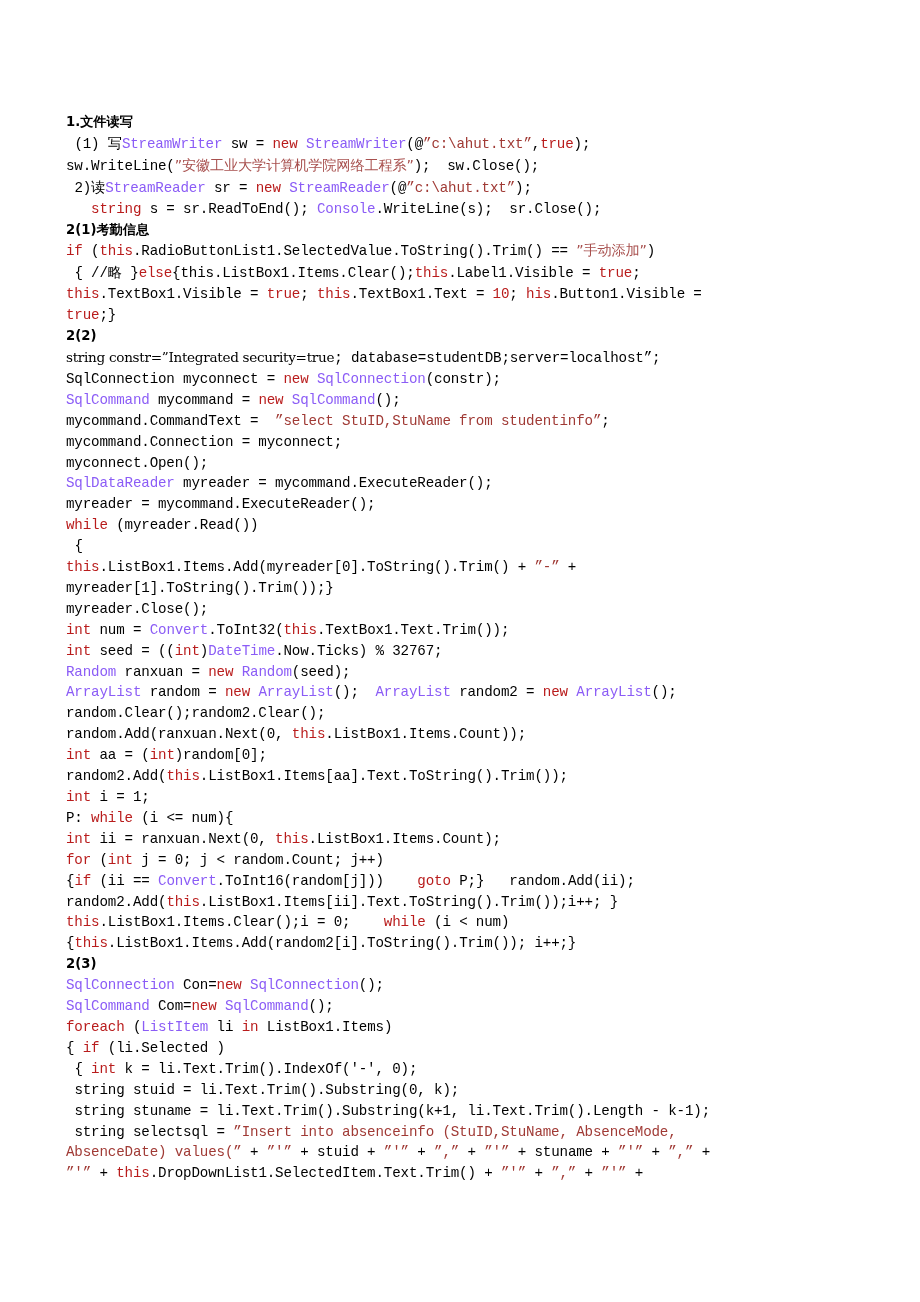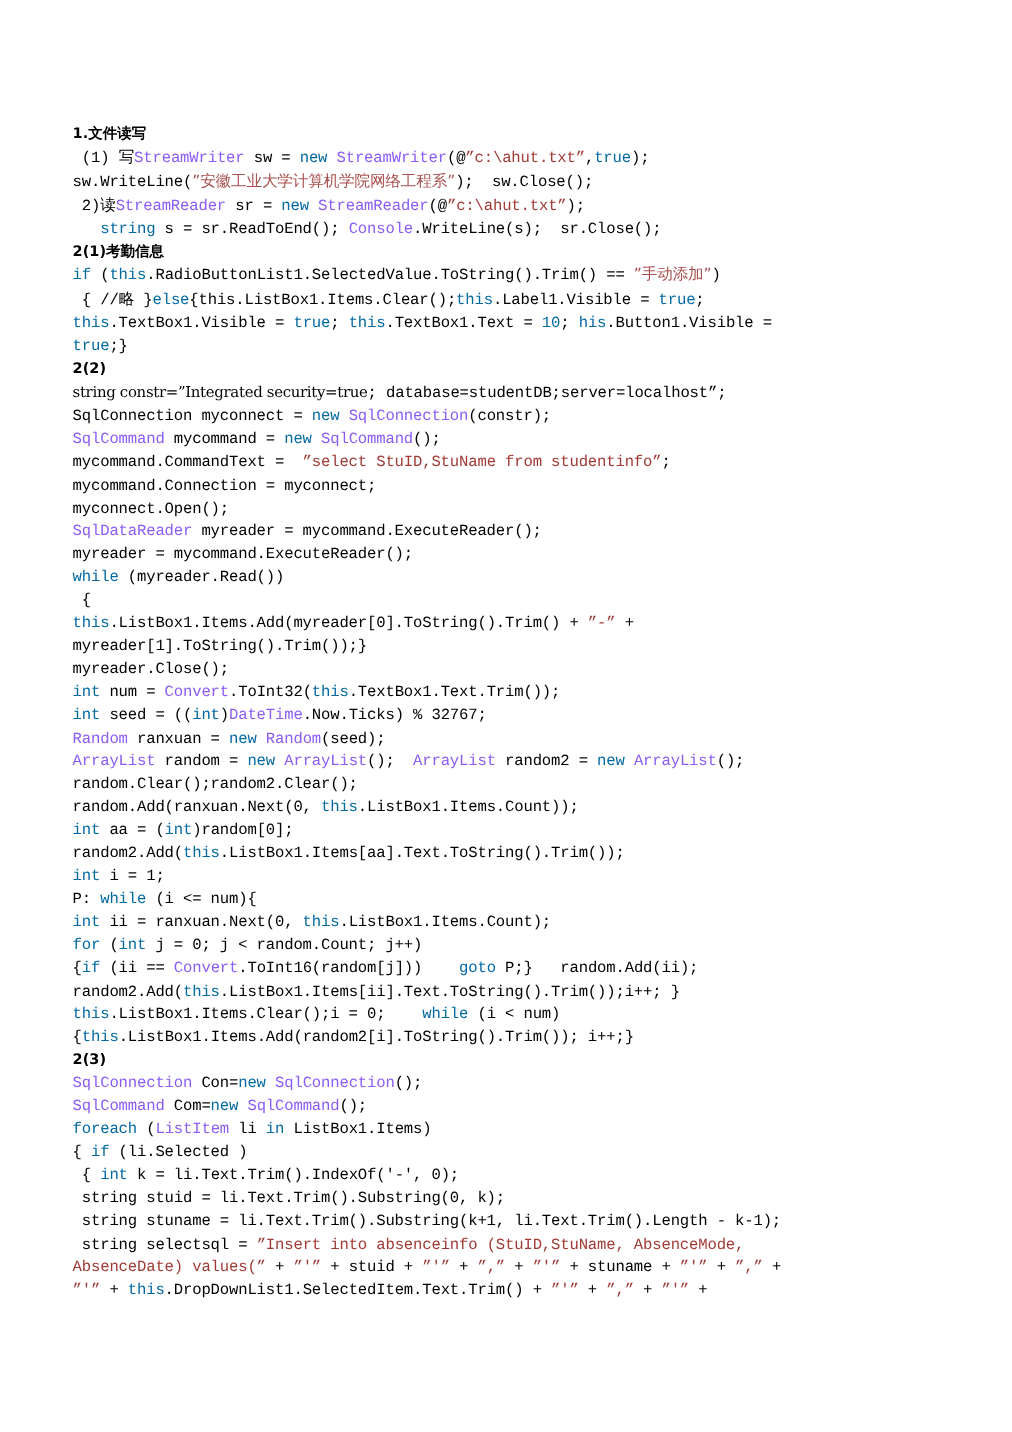"new" .kw { color: #0369a1 -> #b91c1c }
